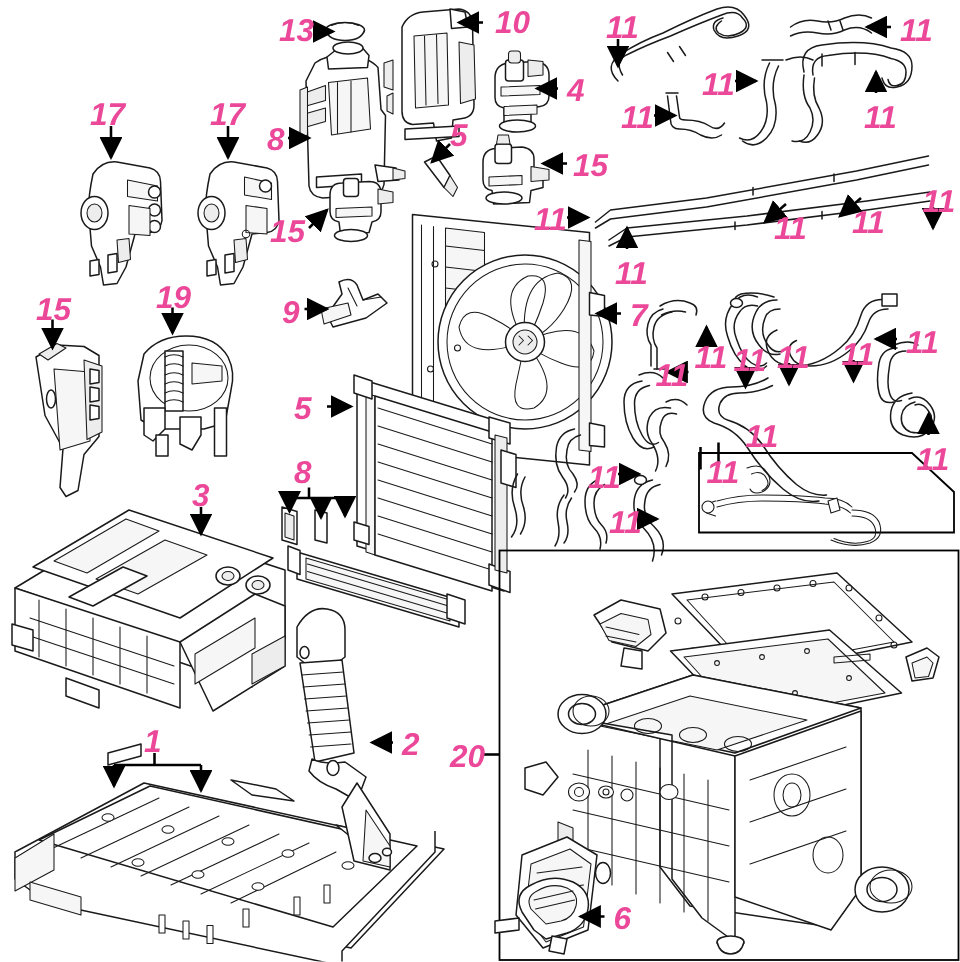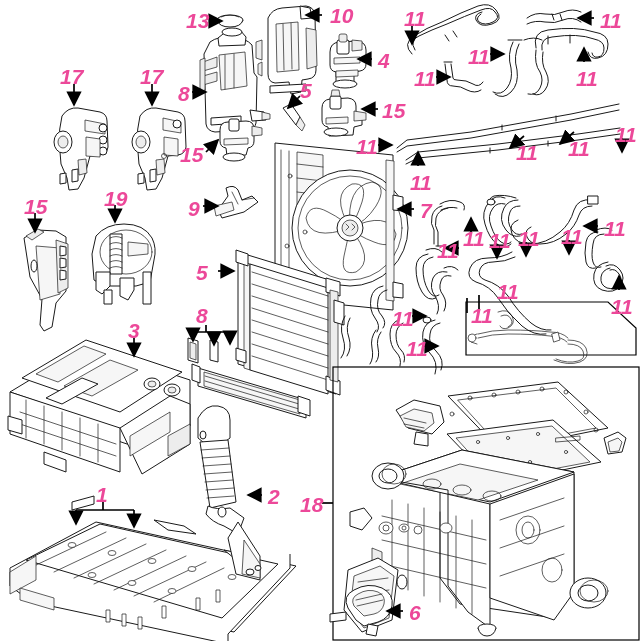"18" div.callout { text: 18 -> 20 }
